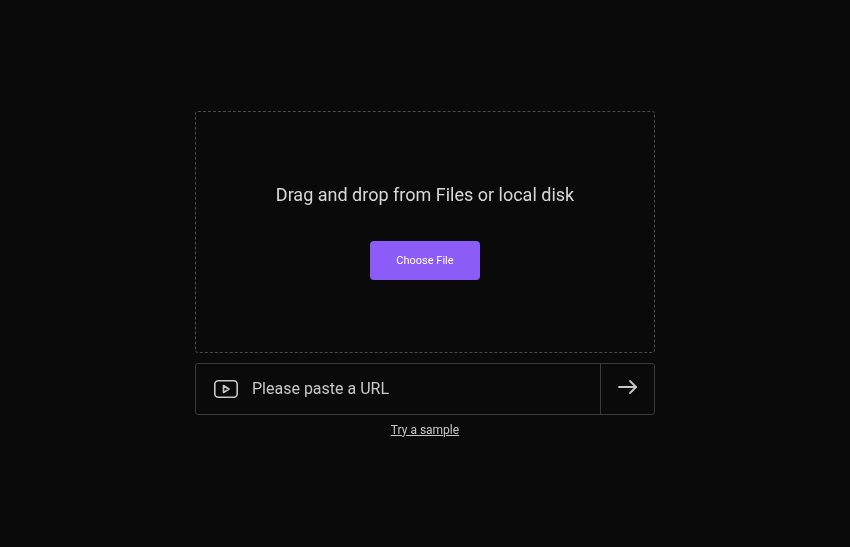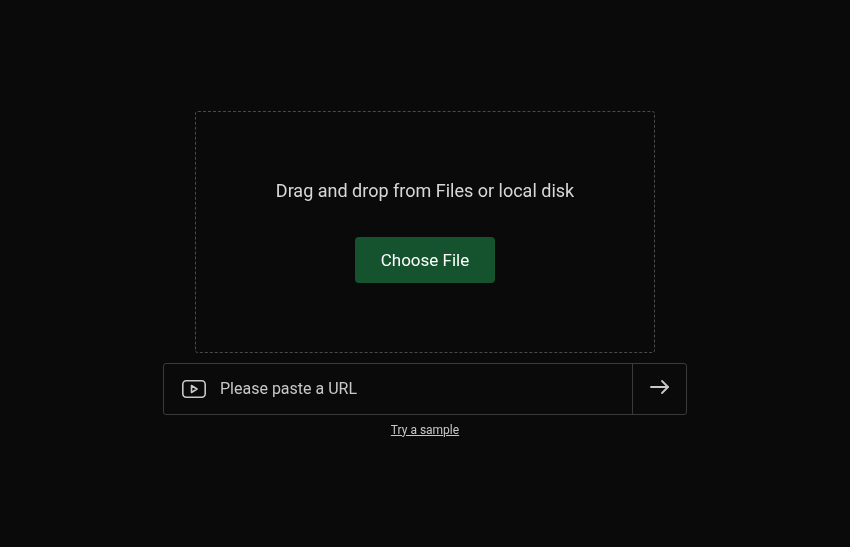"Choose File" .choose-file-btn { background: #14532d -> #8b5cf6; font-size: 17px -> 11px }
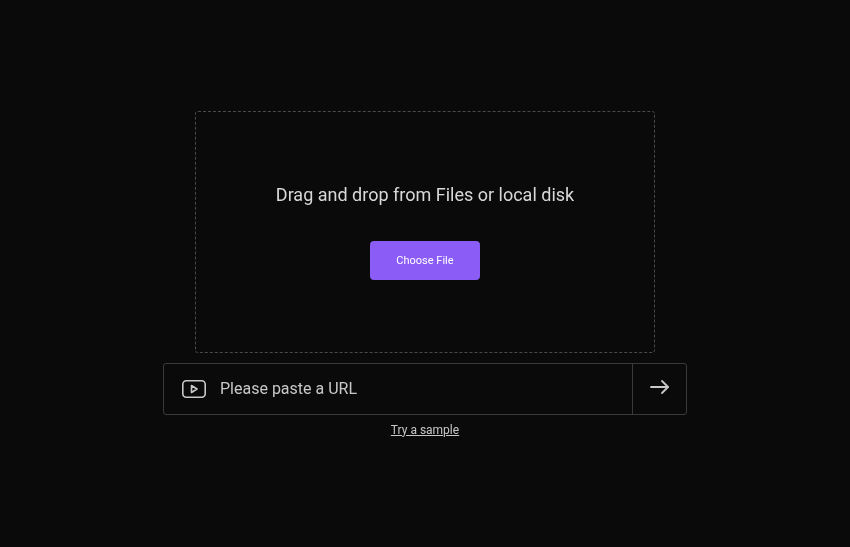"Please paste a URL" .url-row { width: 524px -> 460px }
